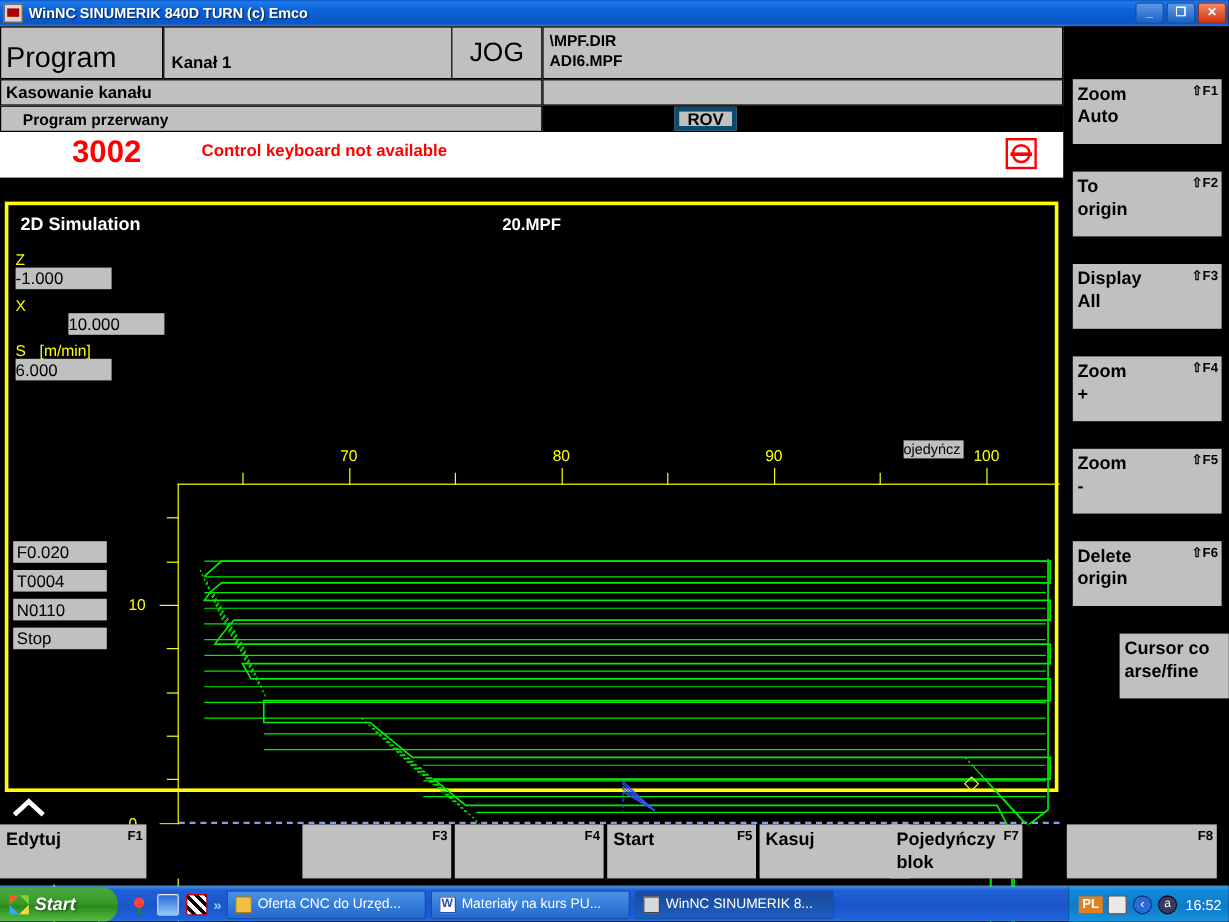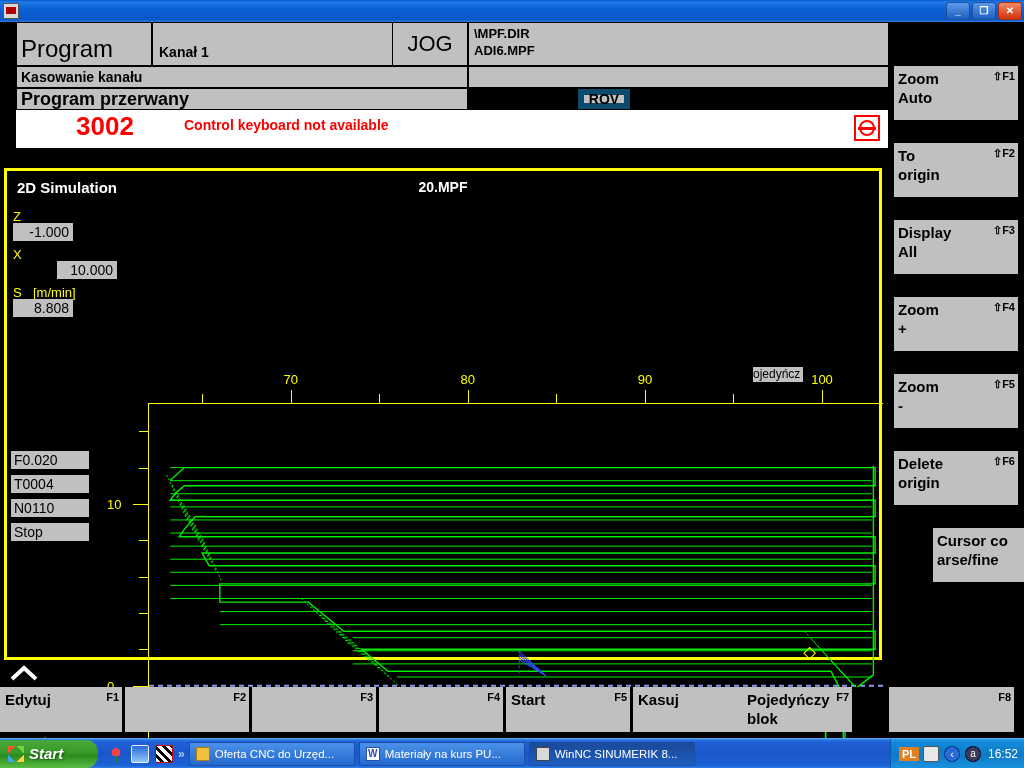"WinNC SINUMERIK 840D TURN (c)" div.tb-title { html: none -> <div>WinNC SINUMERIK 840D TURN (c) Emco</div> }
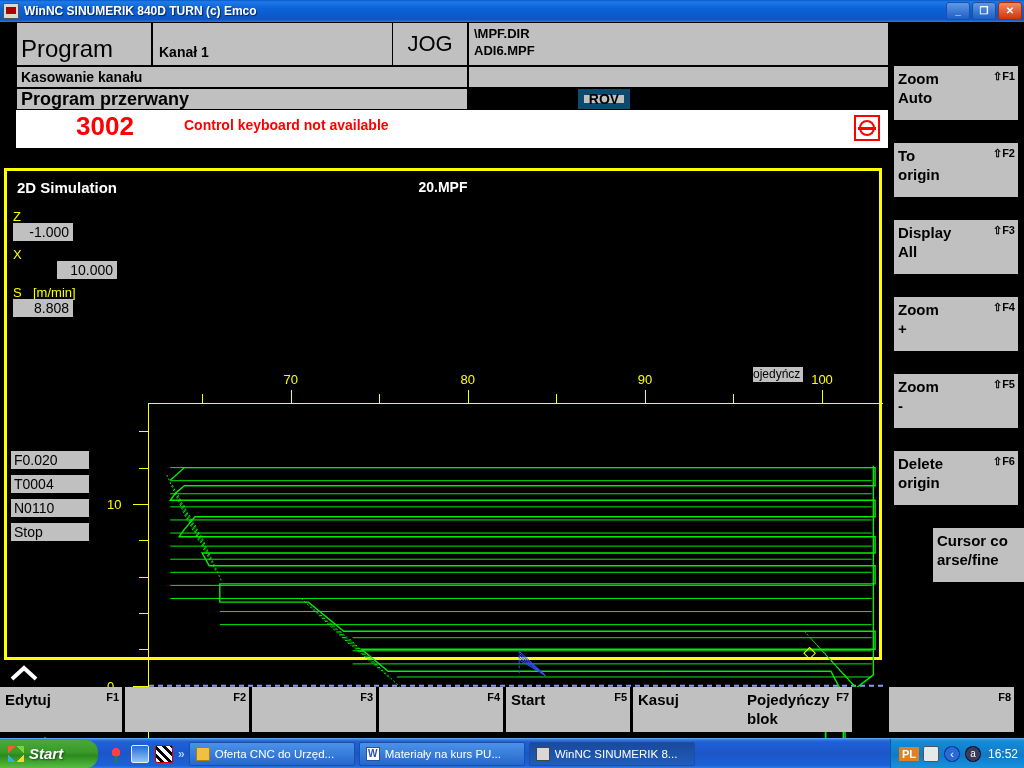"Program" #hdr { left: 16px -> 0 }
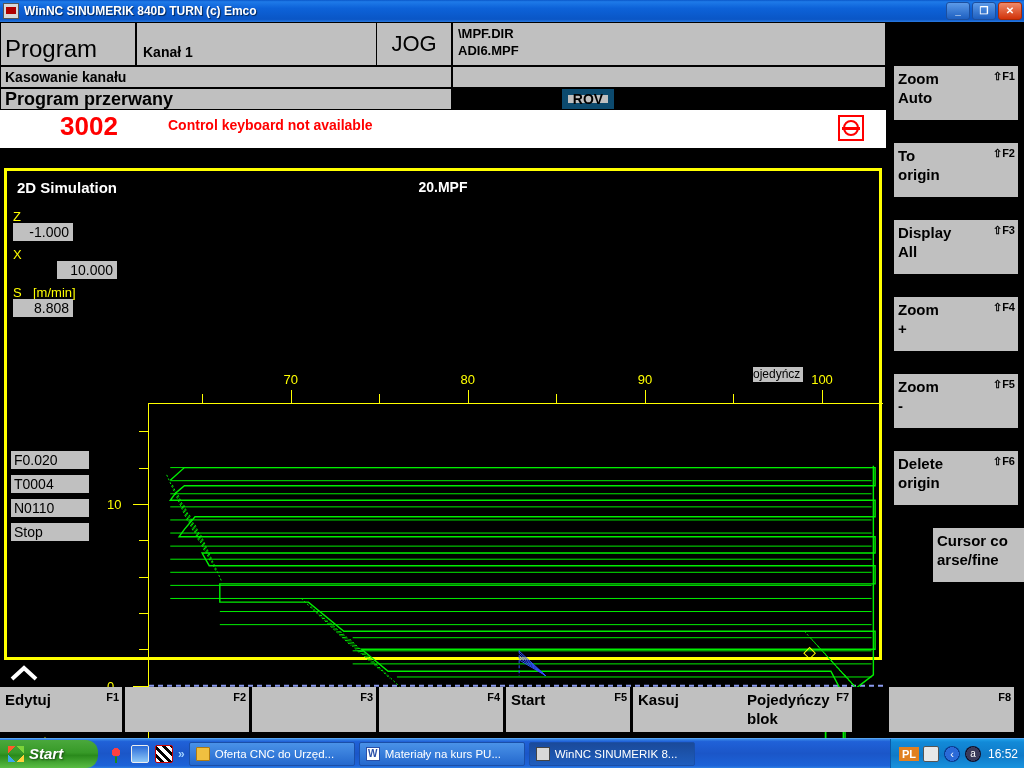"Program przerwany" #h-state { font-size: 18px -> 13px; padding-left: 4px -> 18px }
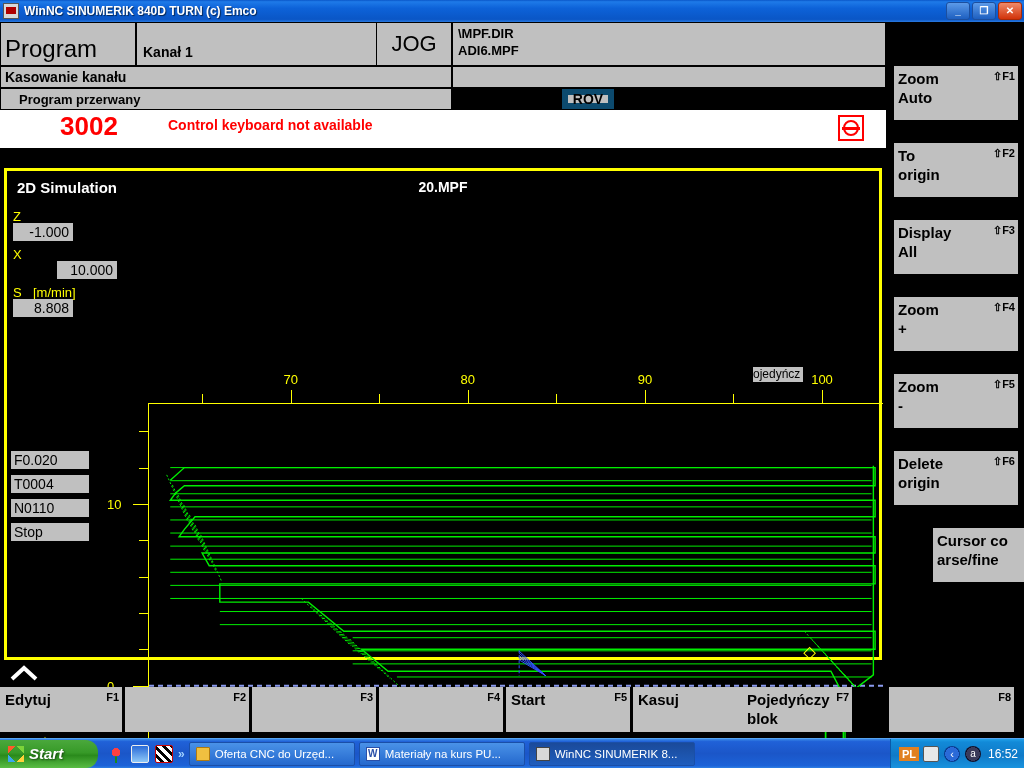"ROV" #h-rov { border: 6px solid #0c4a6e -> 4px solid #0c4a6e }
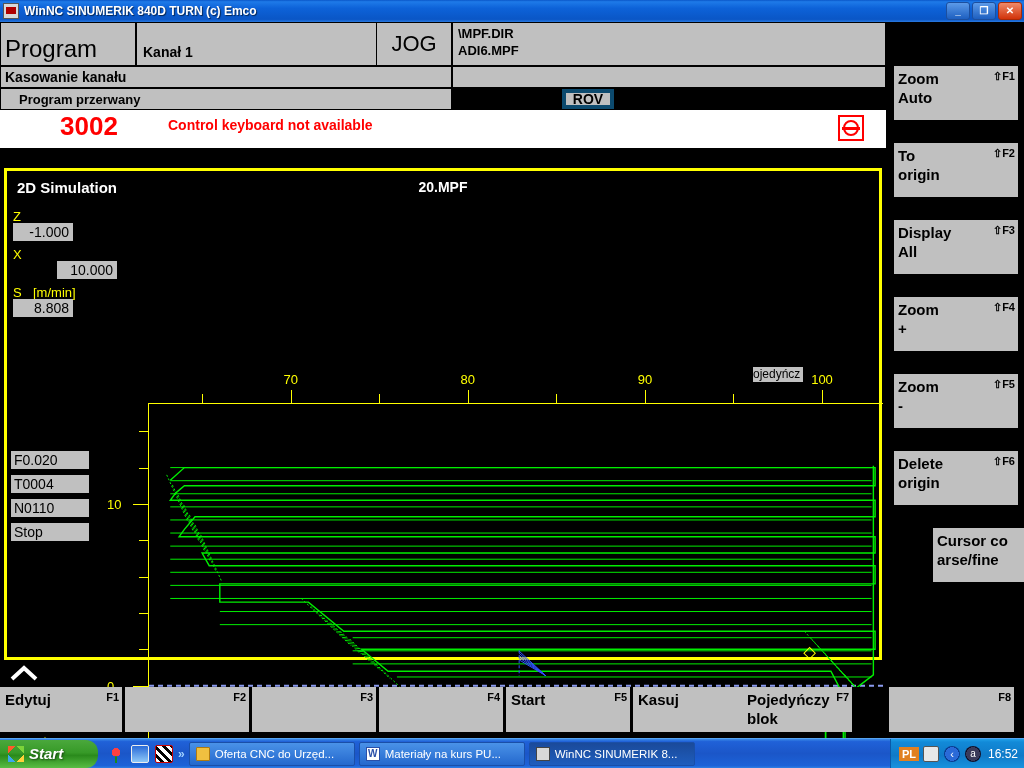"-1.000" .val-box { text-align: right -> left; width: 60px -> 80px }
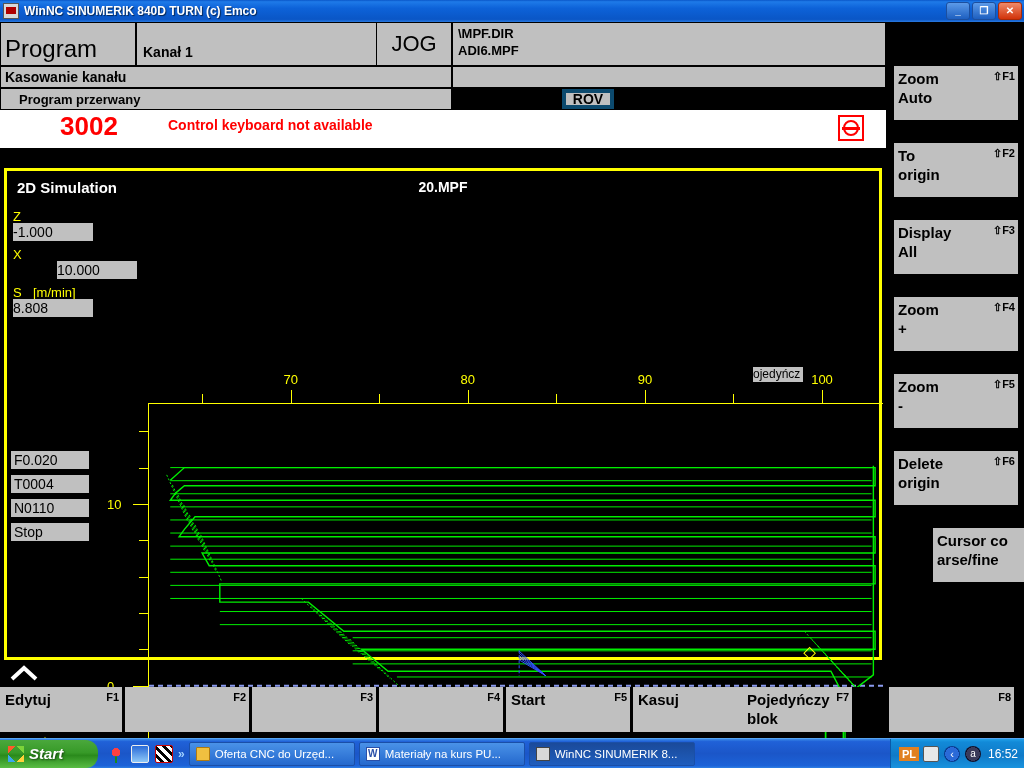"8.808" div.val-box { text: 8.808 -> 6.000 }
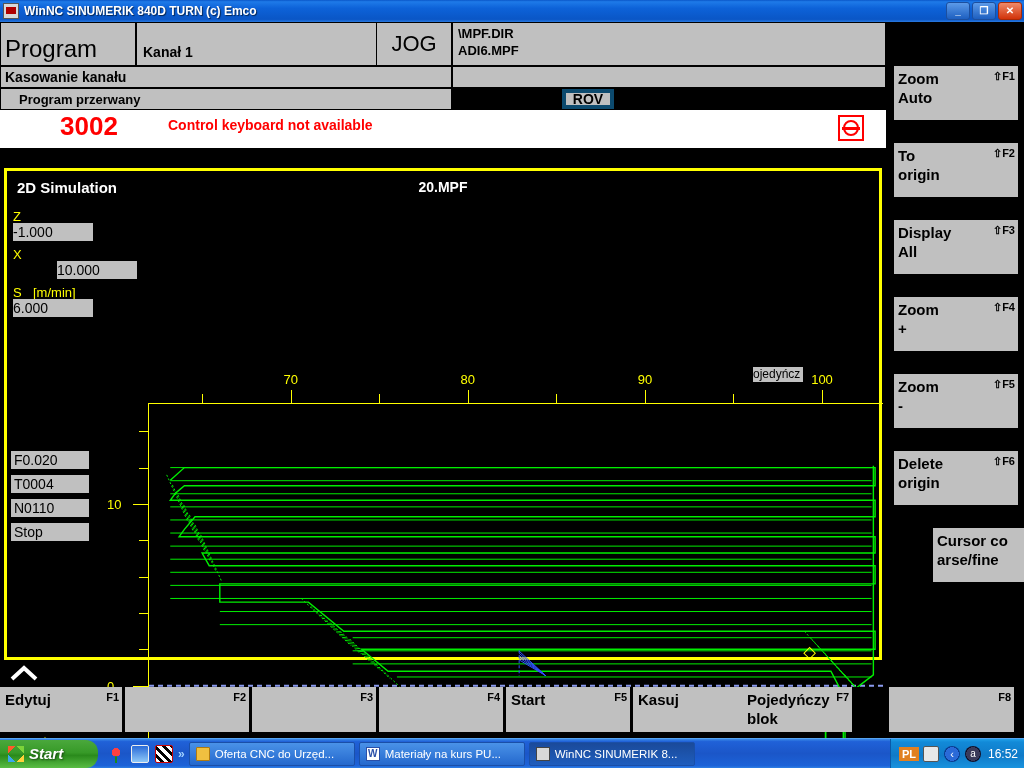"F2" div.hkey { html: <div><span></span><span>F2</span></div> -> none }
